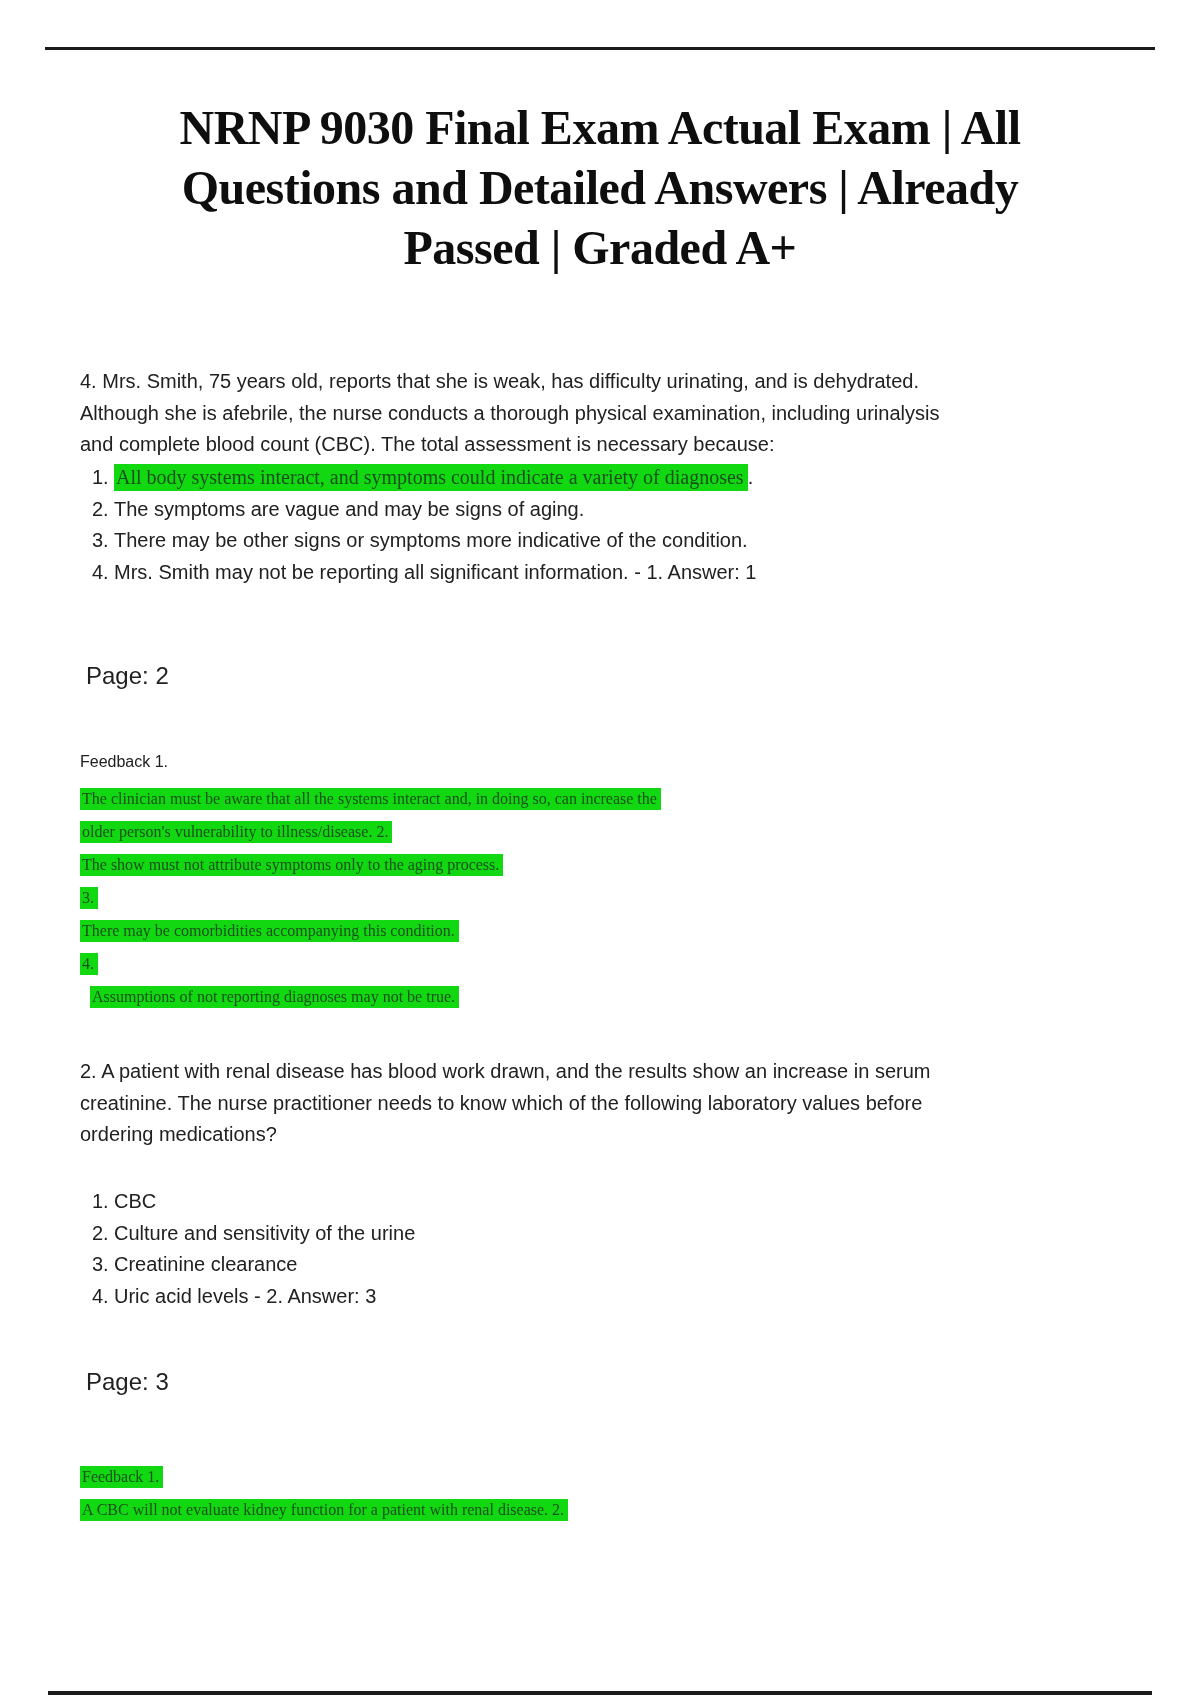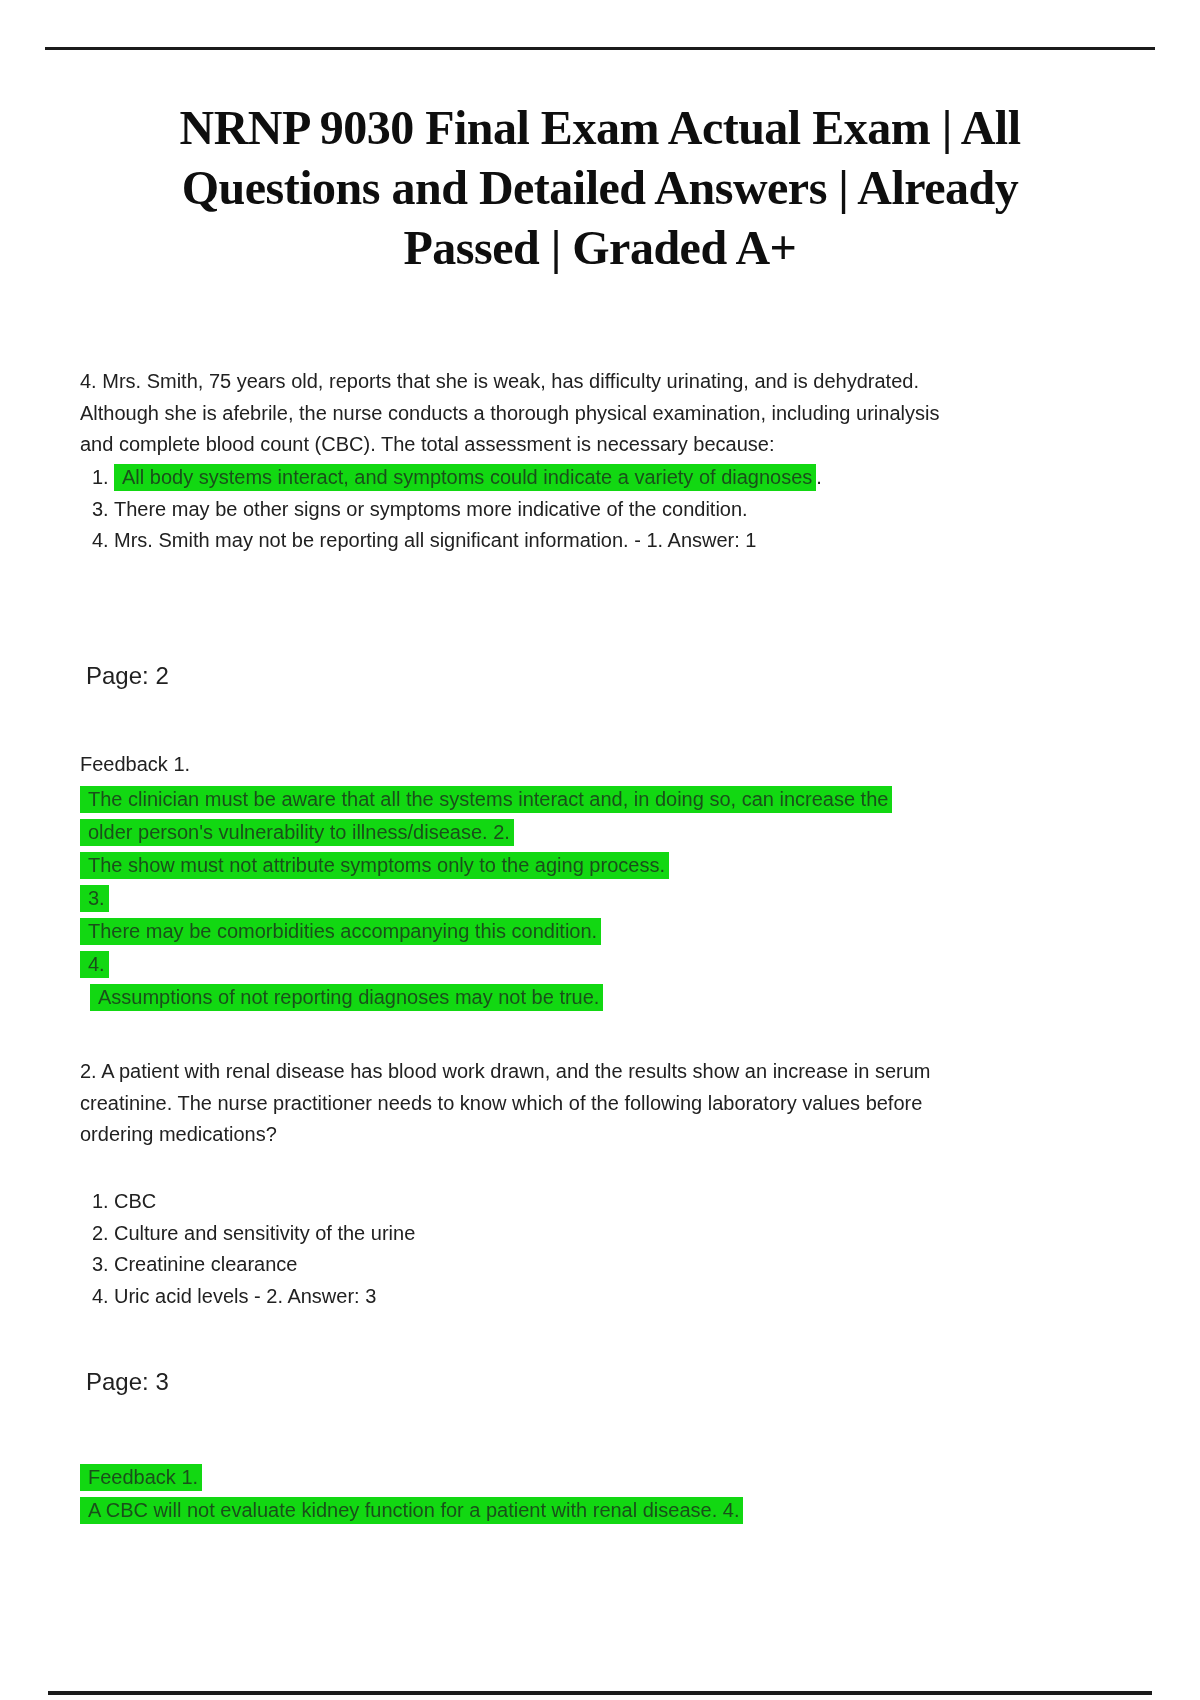"All body systems interact, and" .hl { font-family: none -> Liberation Serif, serif; padding: 2px 4px 3px 8px -> 2px 4px 3px 2px }
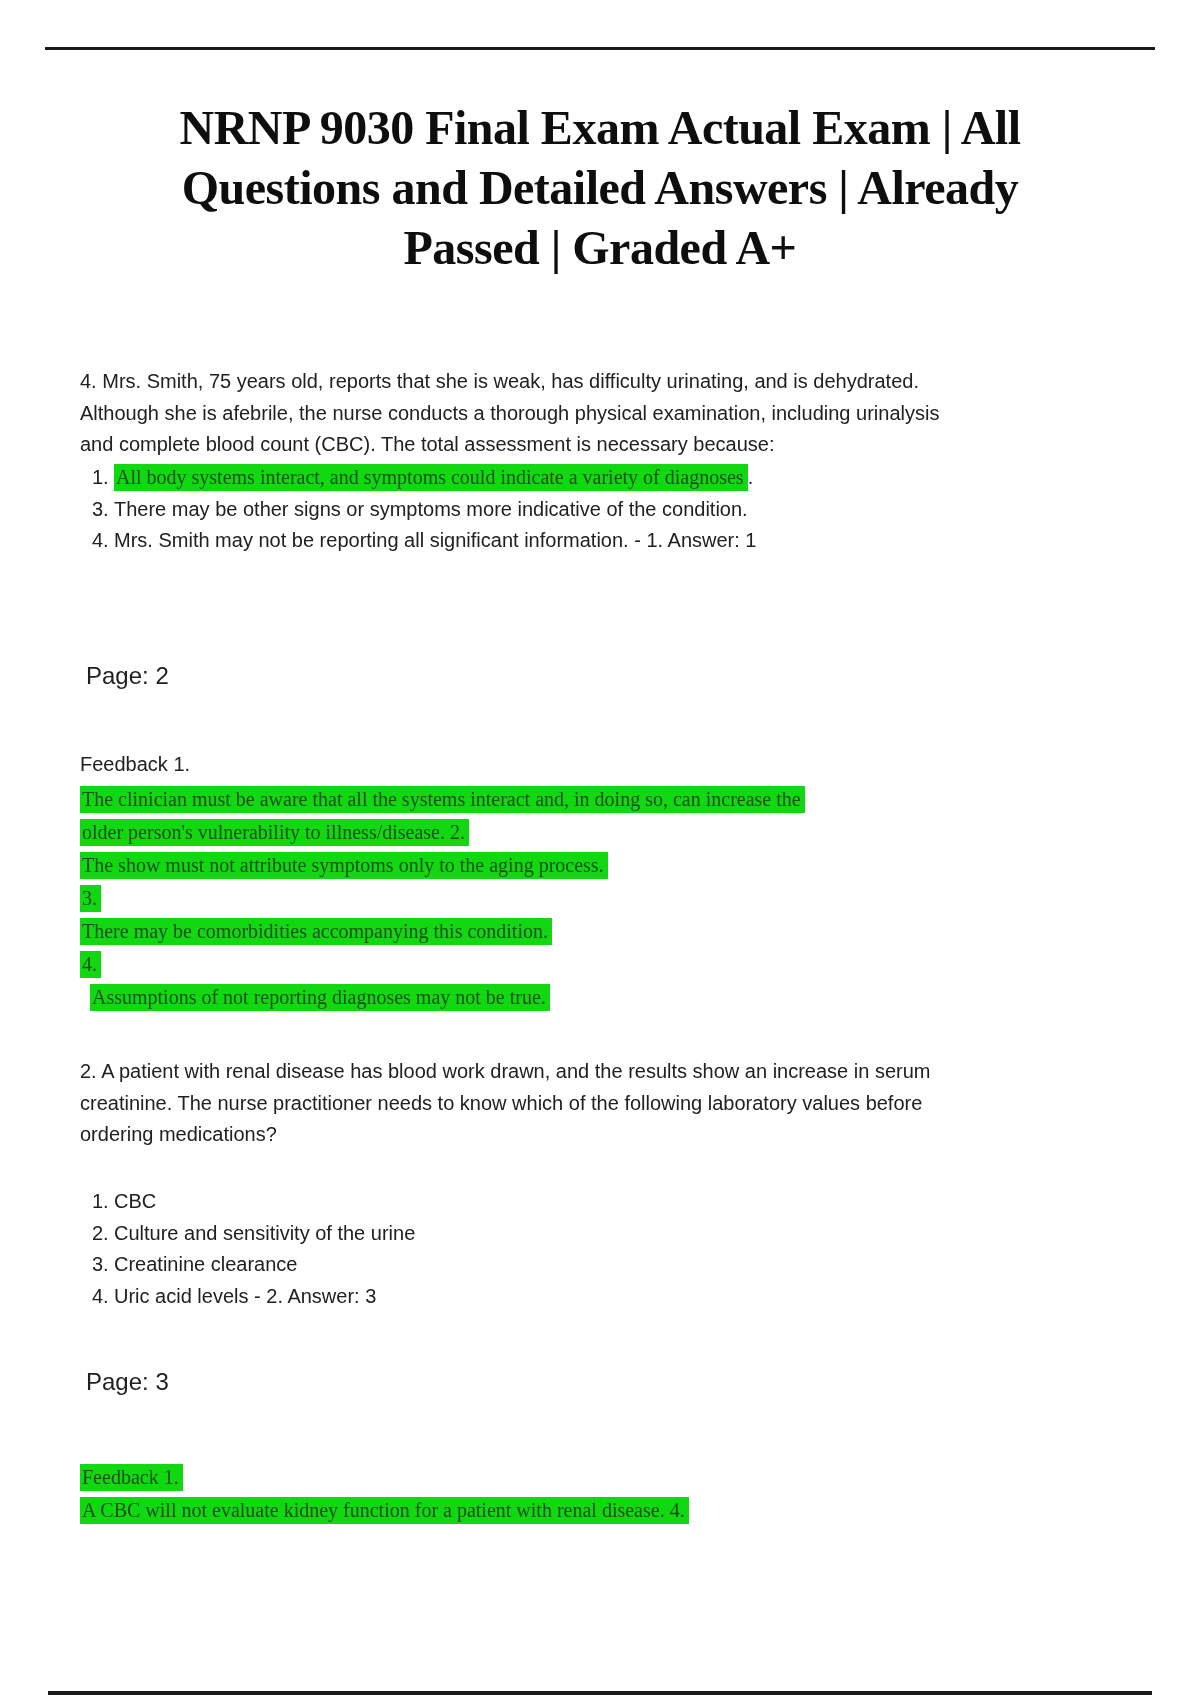"2. The symptoms are vague" div.row { html: none -> <div> <span>2.</span><span>The symptoms are vague and may be signs of aging.</span> </div> }
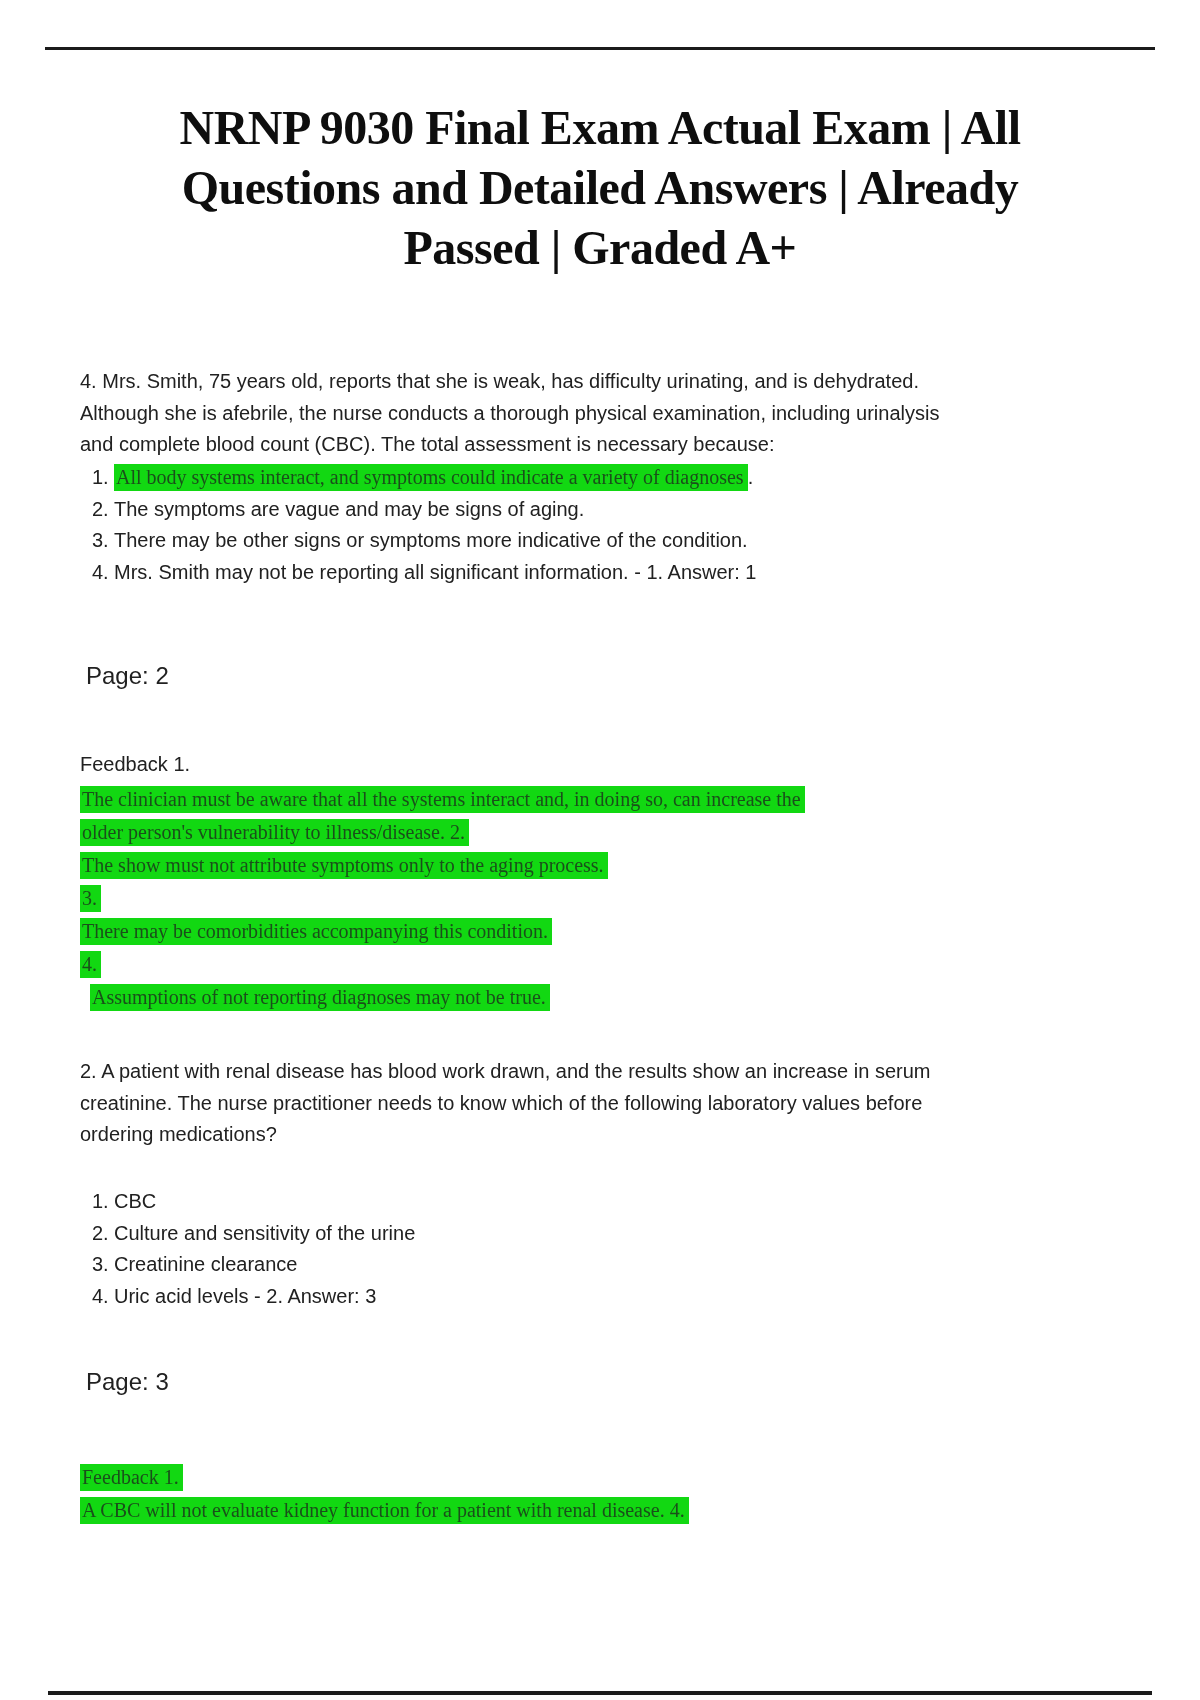"Feedback 1." .fb { font-size: 20px -> 16px }
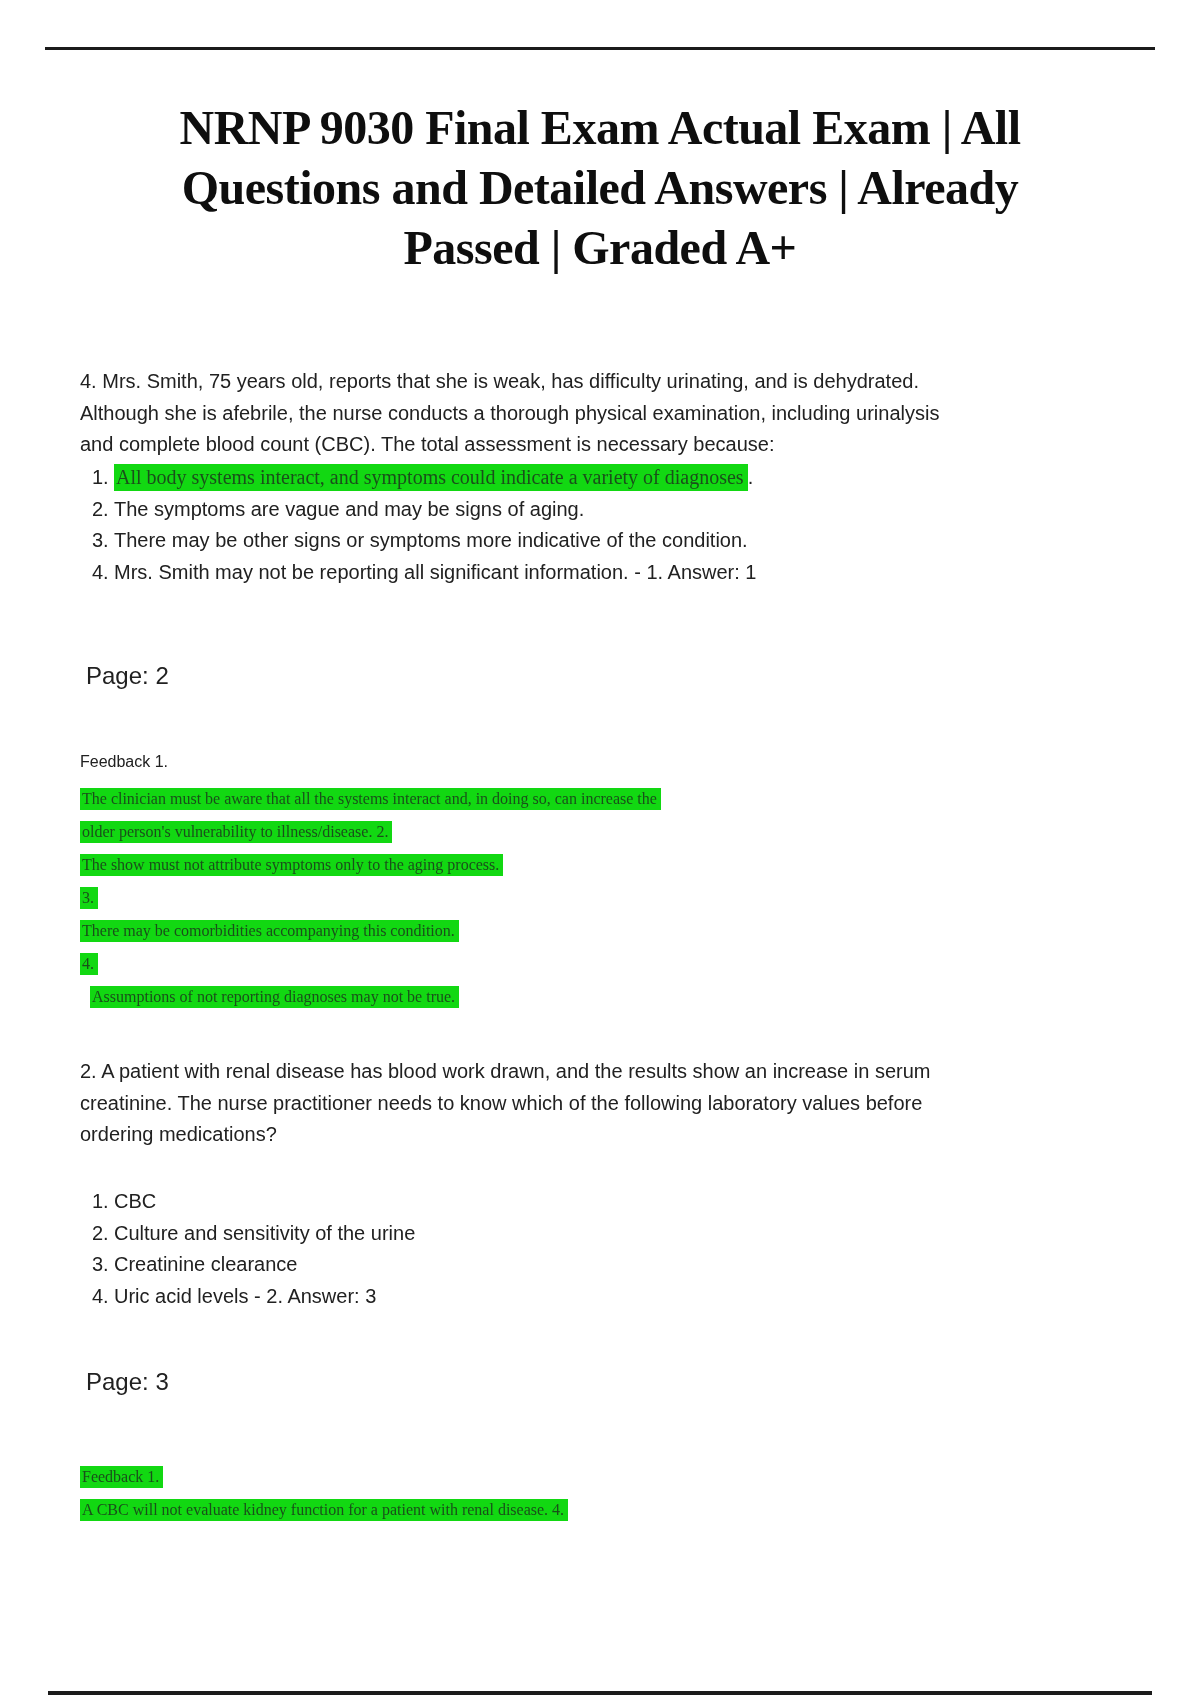"A CBC will not evaluate" span.hl { text: 4 -> 2 }
